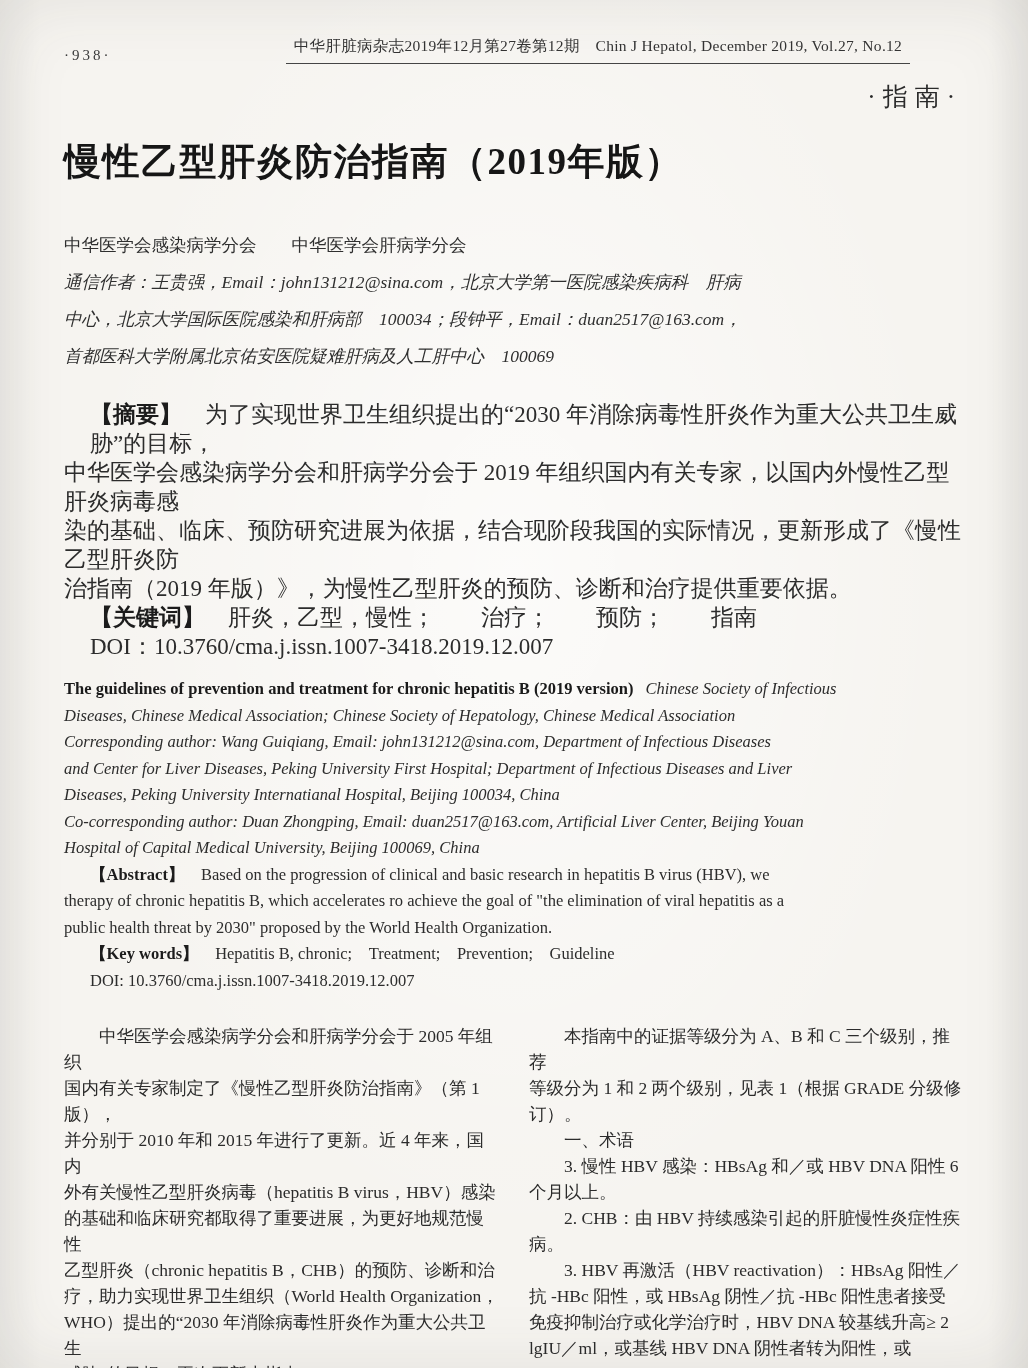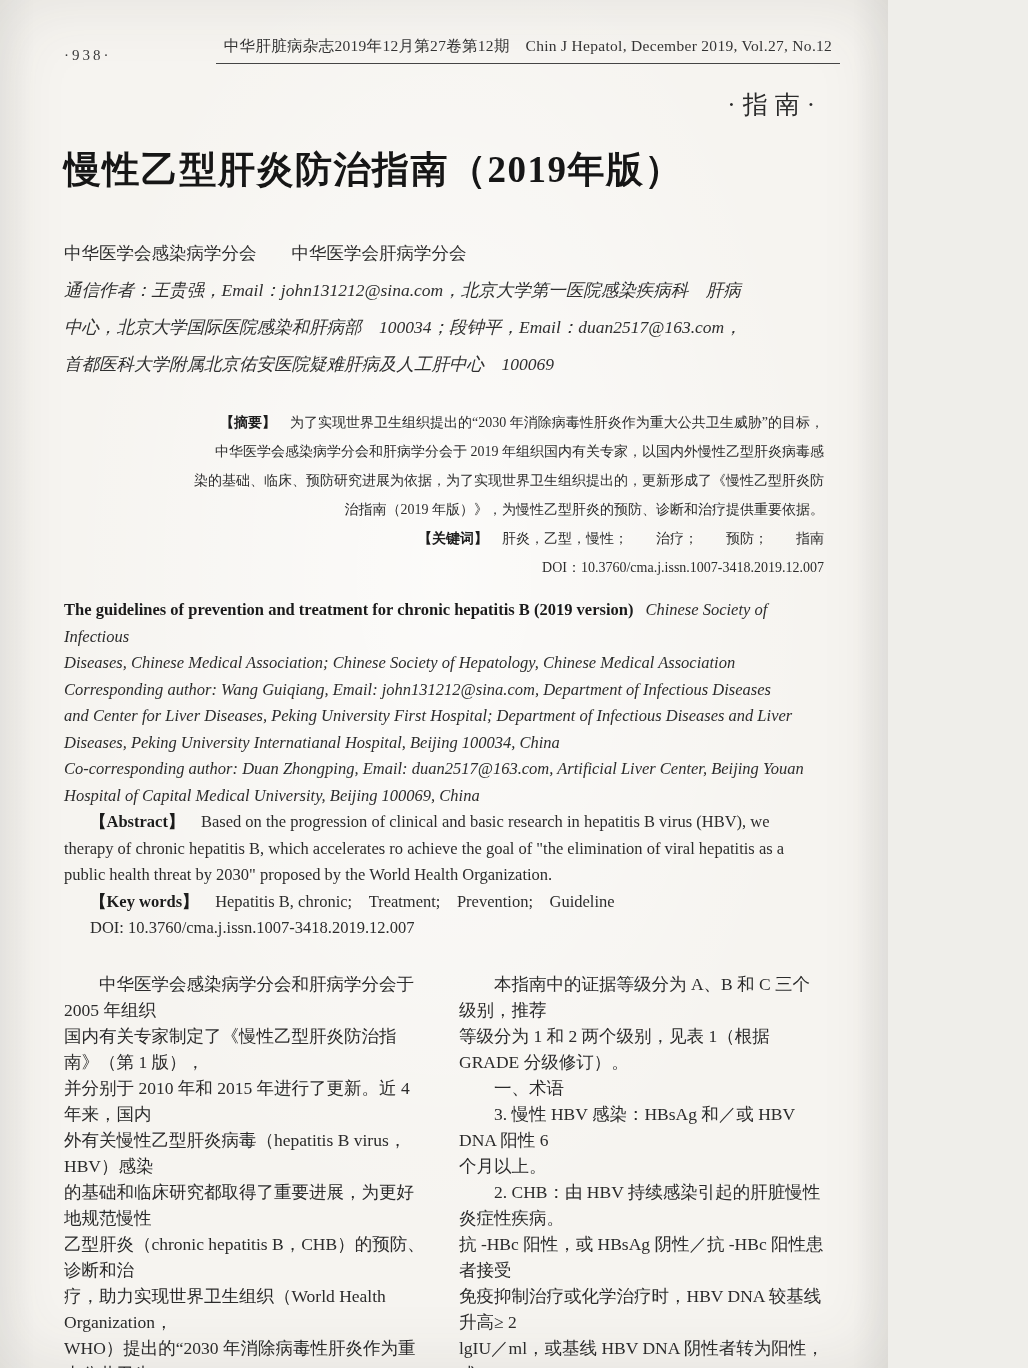"·938·" .page { width: 888px -> 1028px }
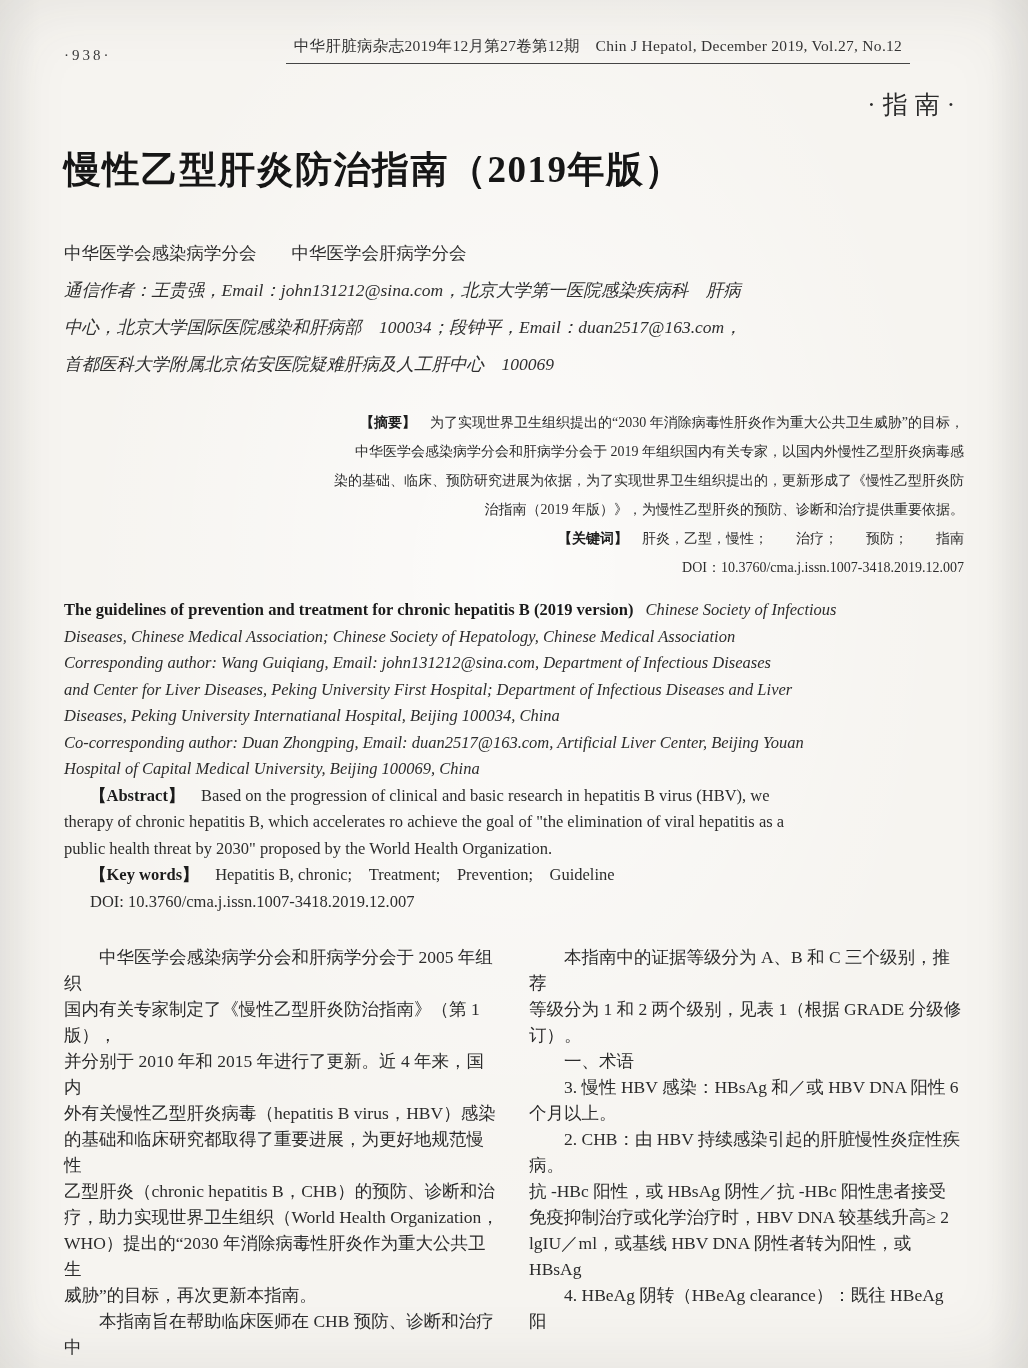"·指南·" .section-tag { margin-top: 24px -> 16px }
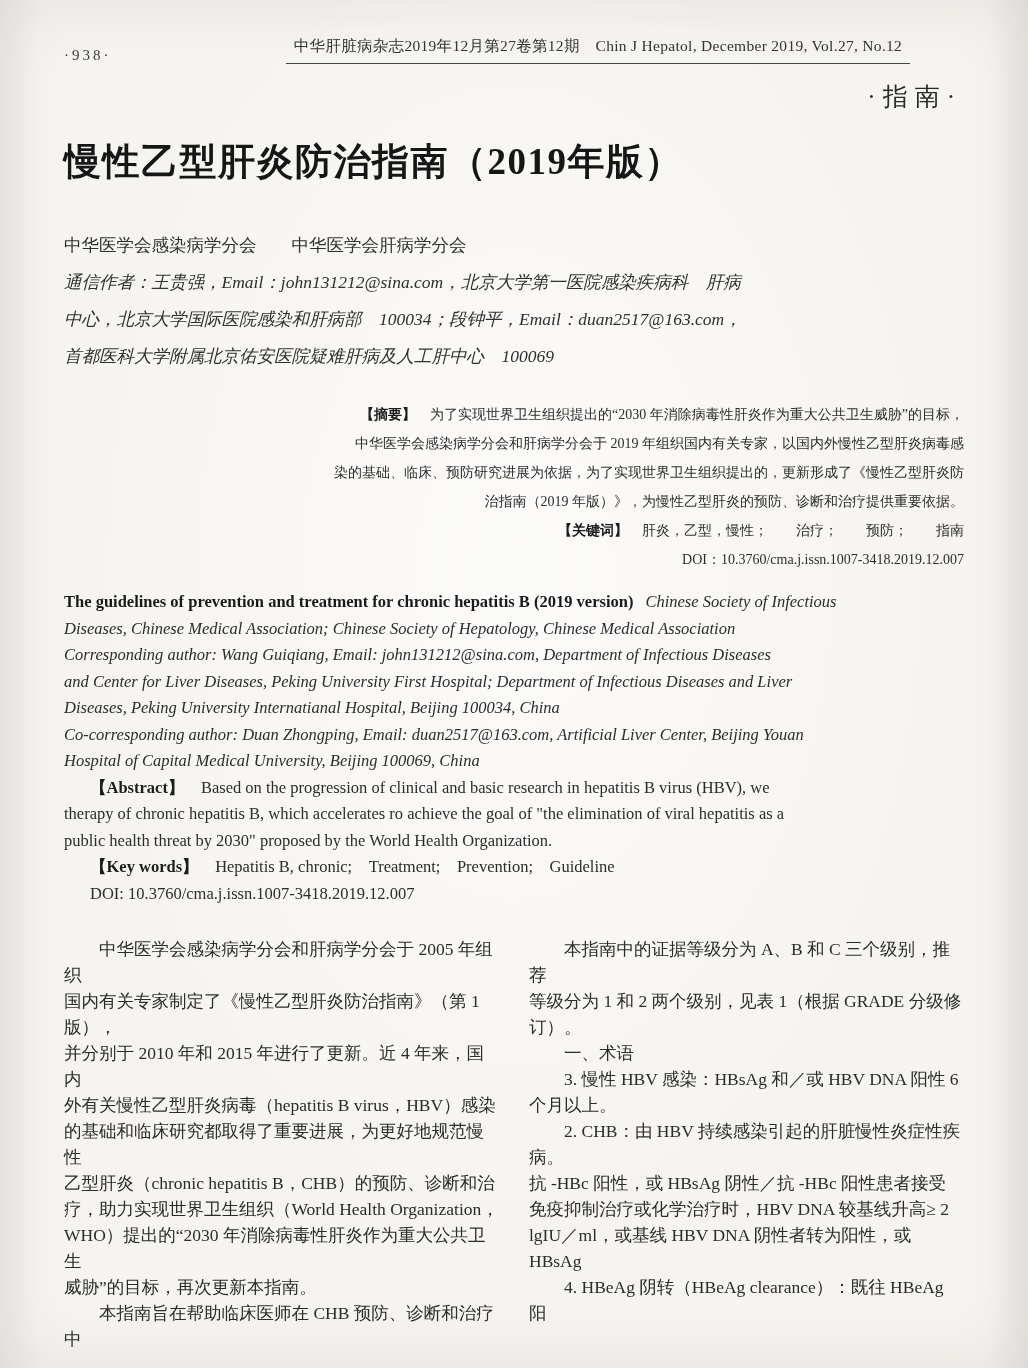"【摘要】 为了实现世界卫生组织提出的“2030" .abstract-zh { font-size: 14px -> 23px; text-align: right -> none }
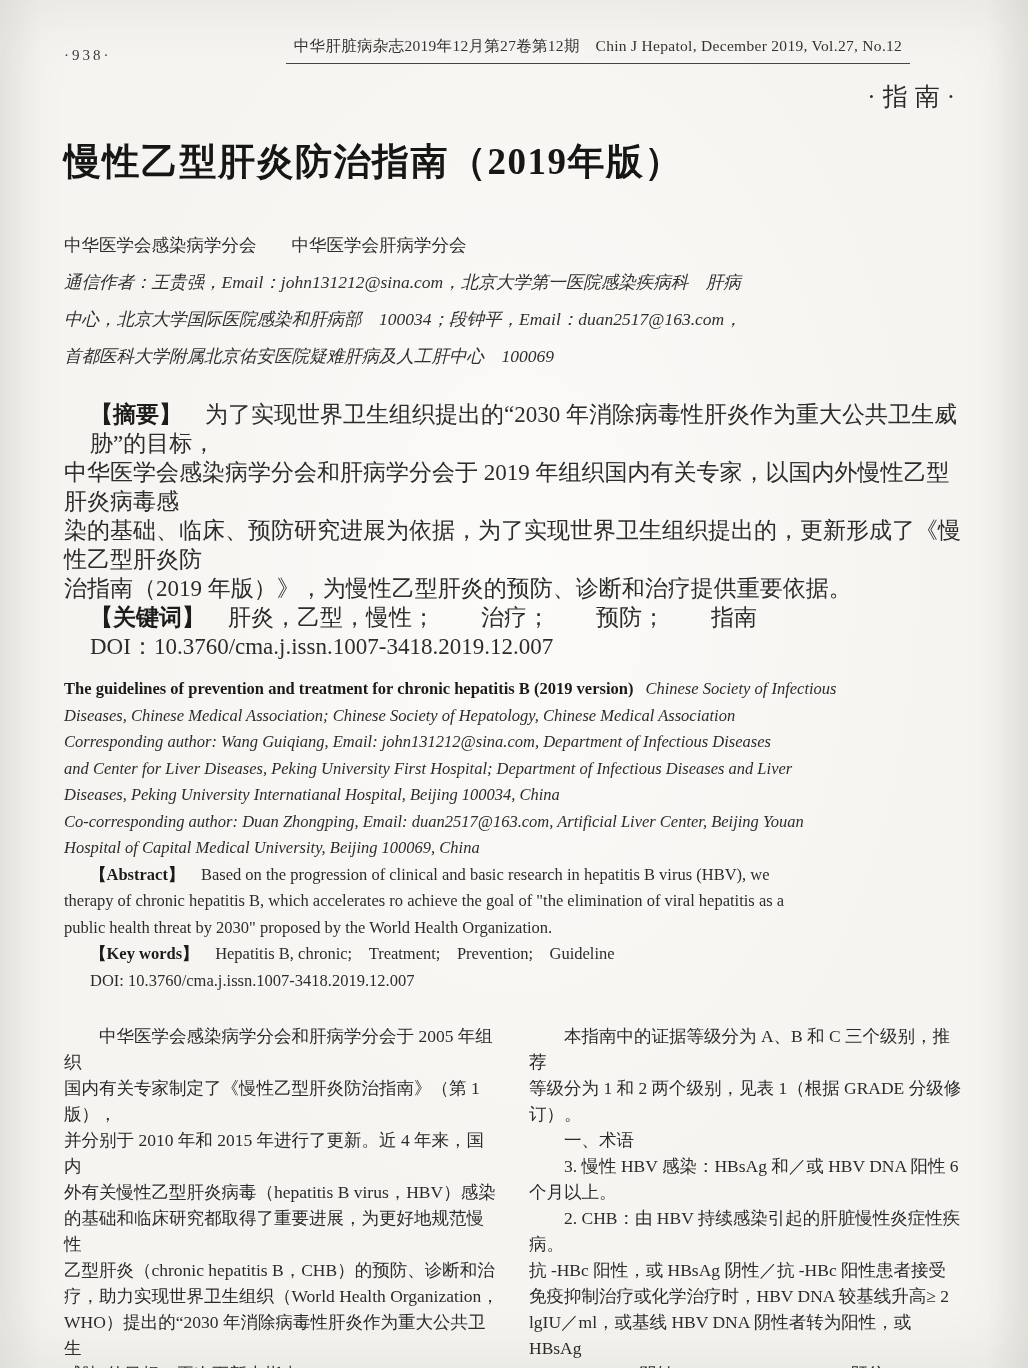"染的基础、临床、预防研究进展为依据，为了实现世界卫生组织提出的，更新形成了《慢性" div.line { text: 为了实现世界卫生组织提出的 -> 结合现阶段我国的实际情况 }
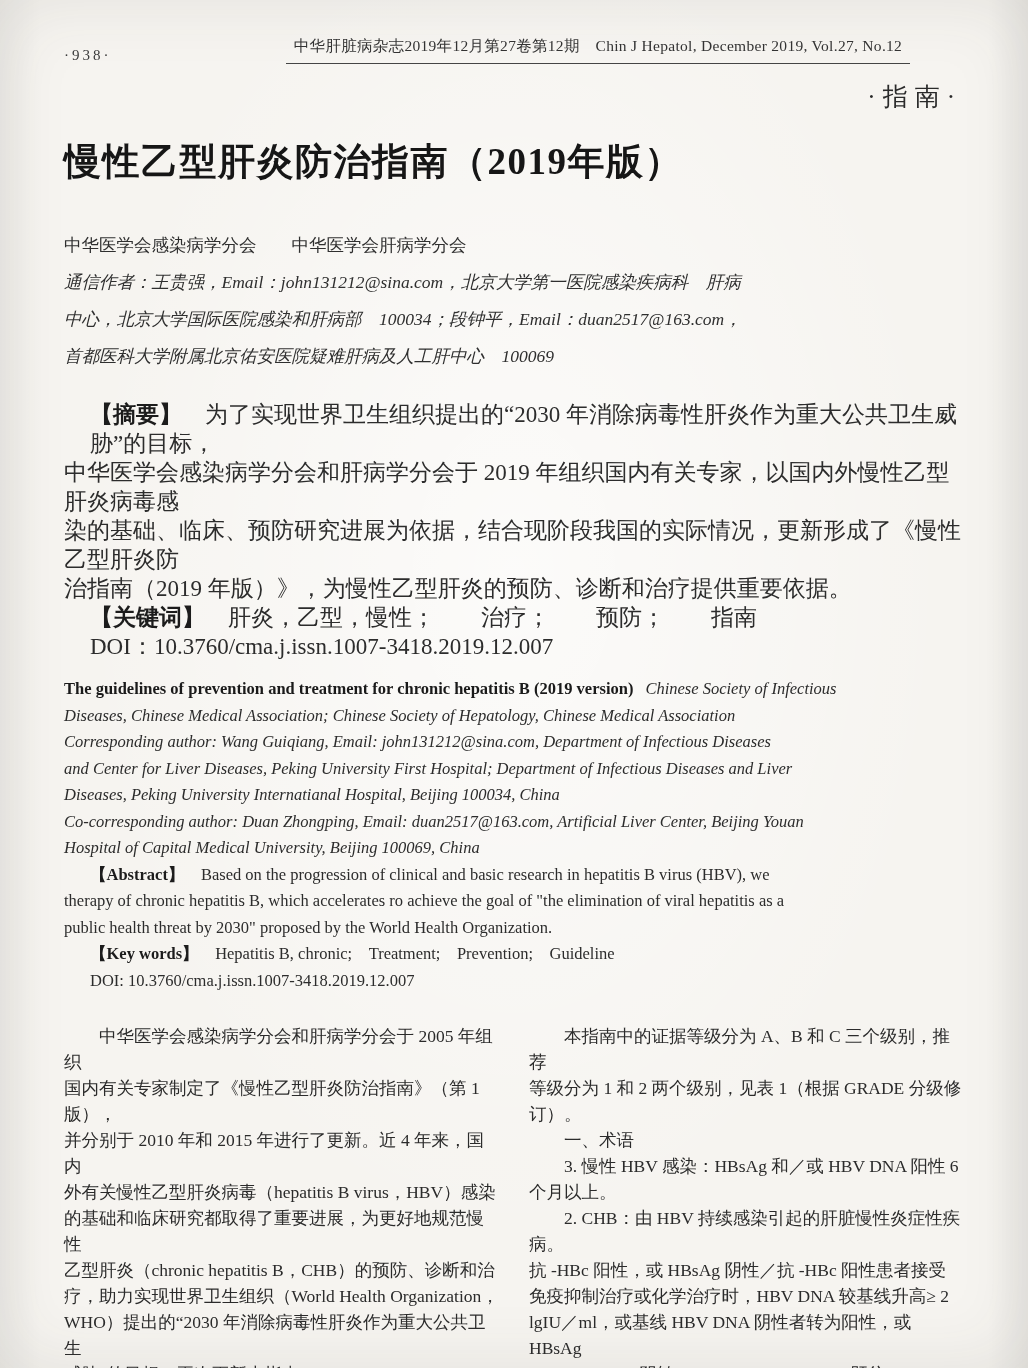"3. HBV 再激活（HBV reactivation）：HBsAg 阳性／" div.line { html: none -> <div> 3. HBV 再激活（HBV reactivation）：HBsAg 阳性／</div> }
